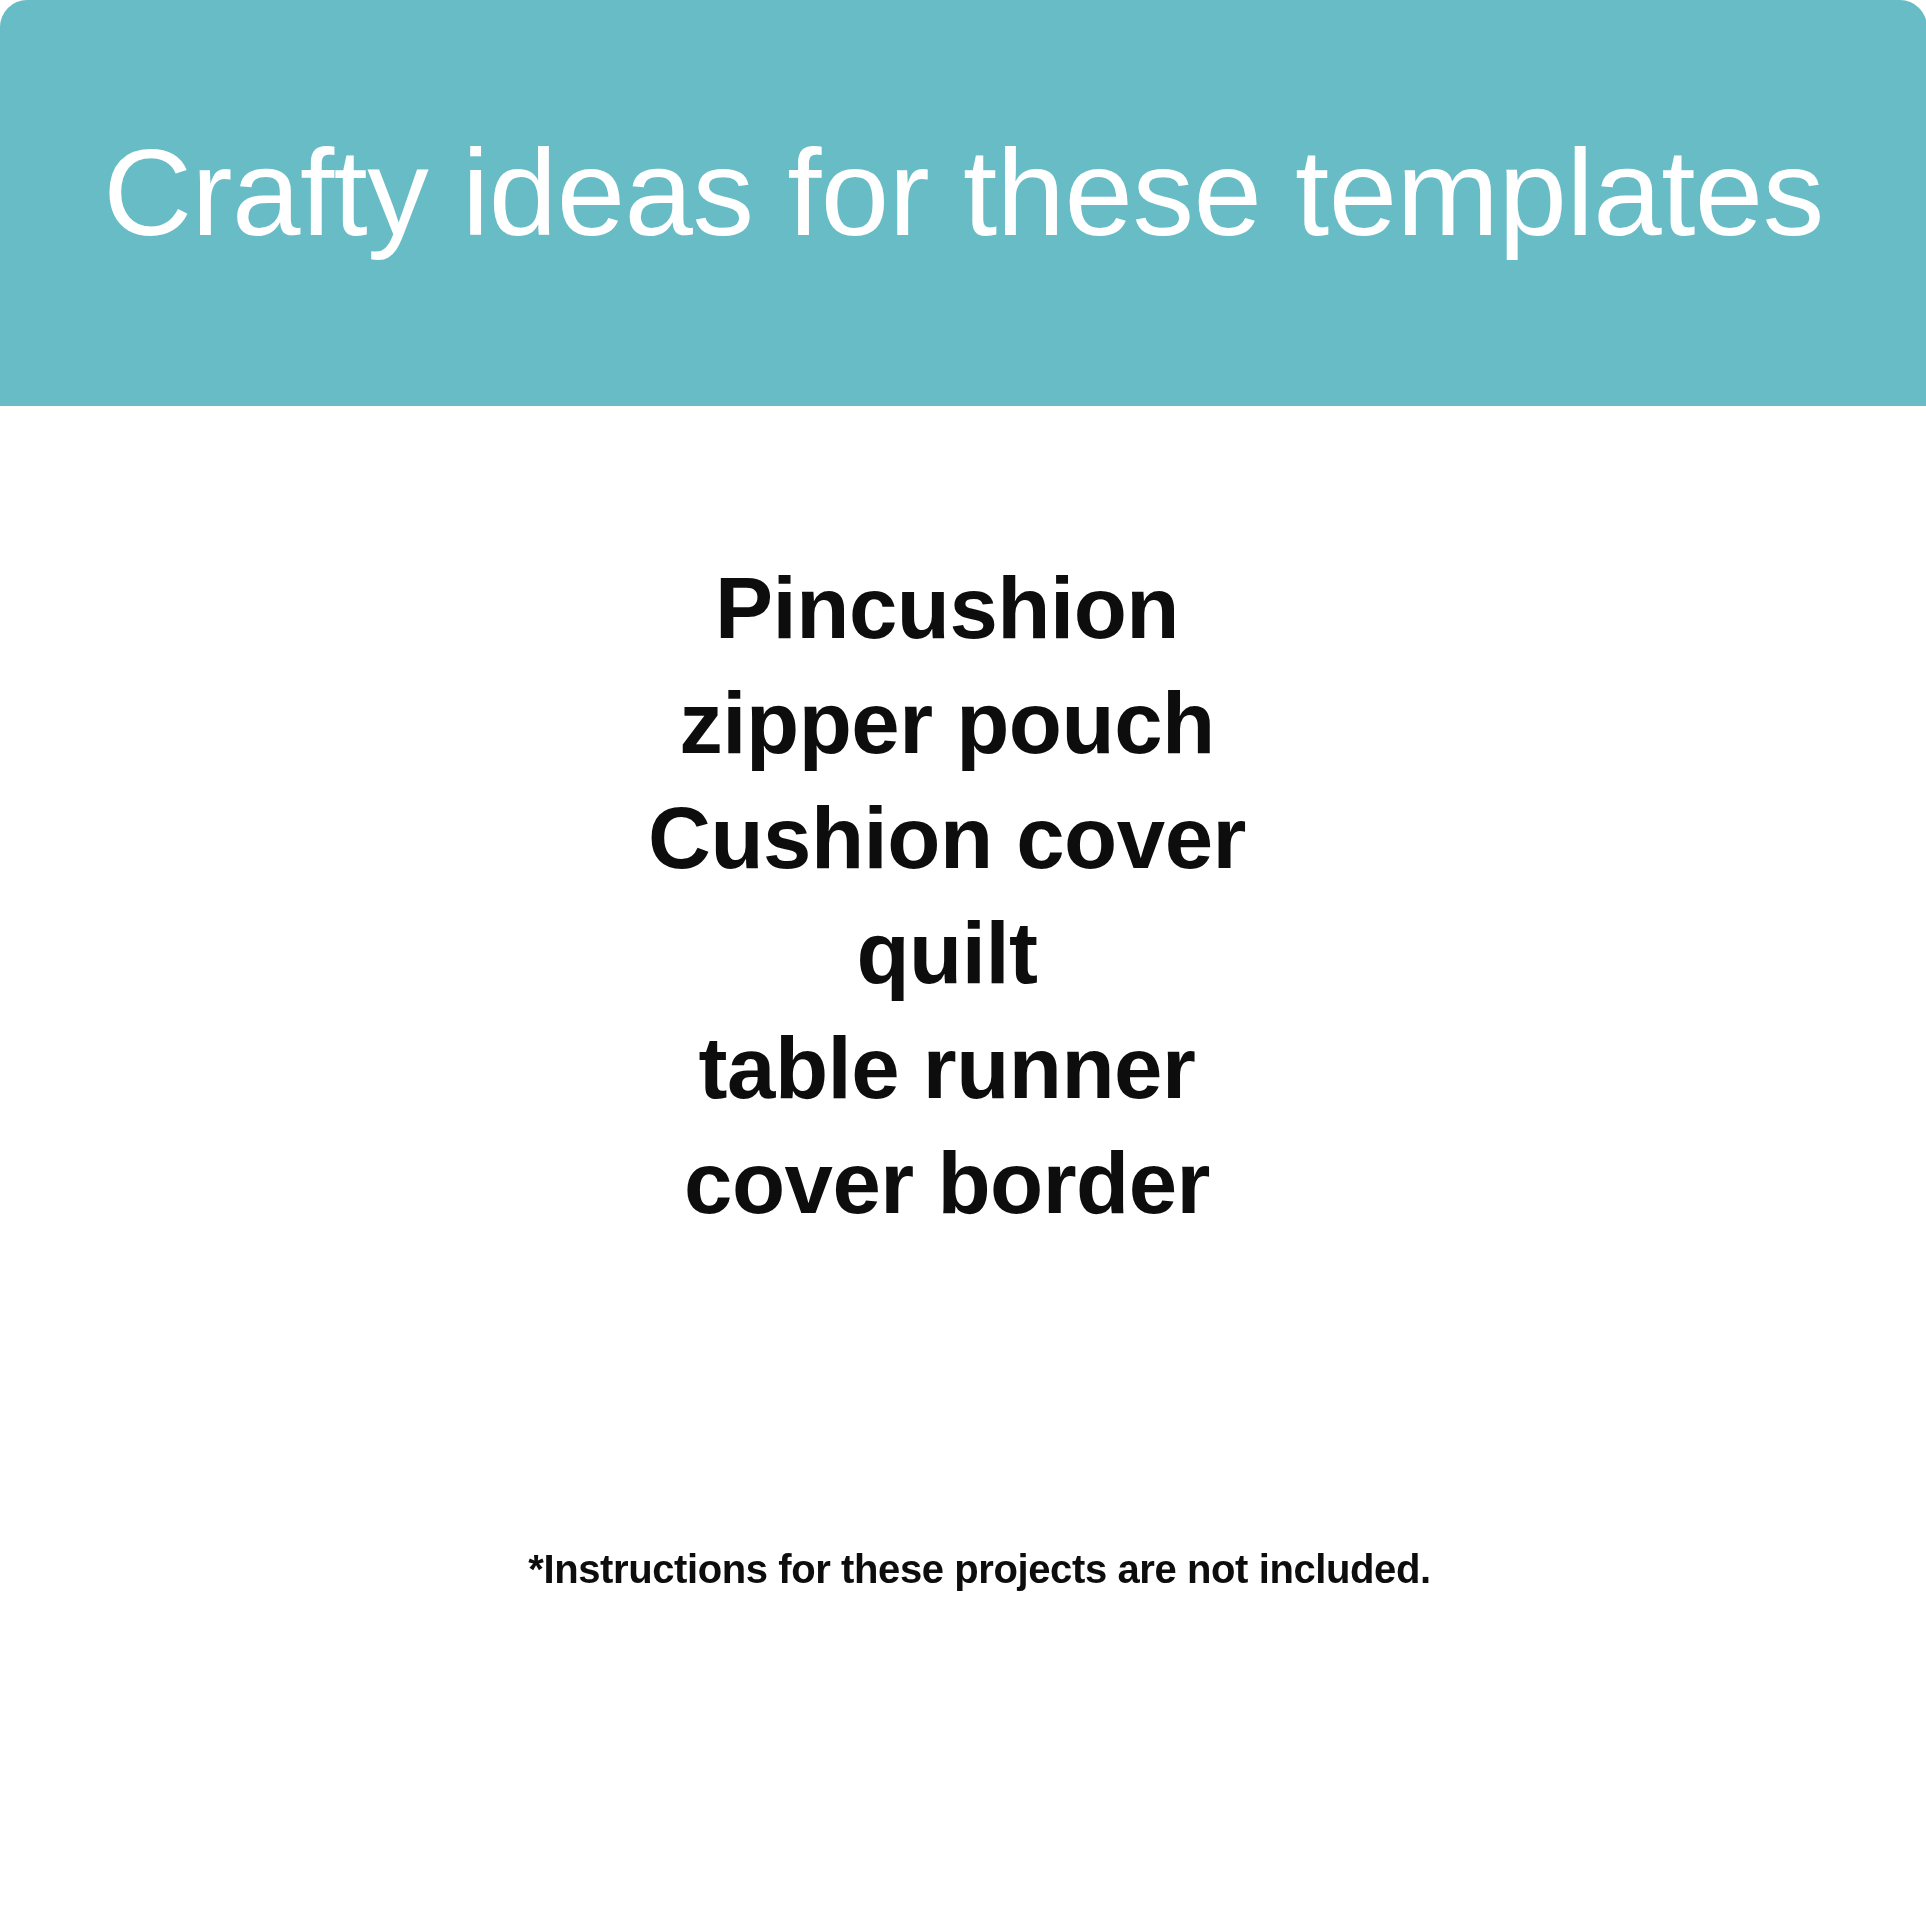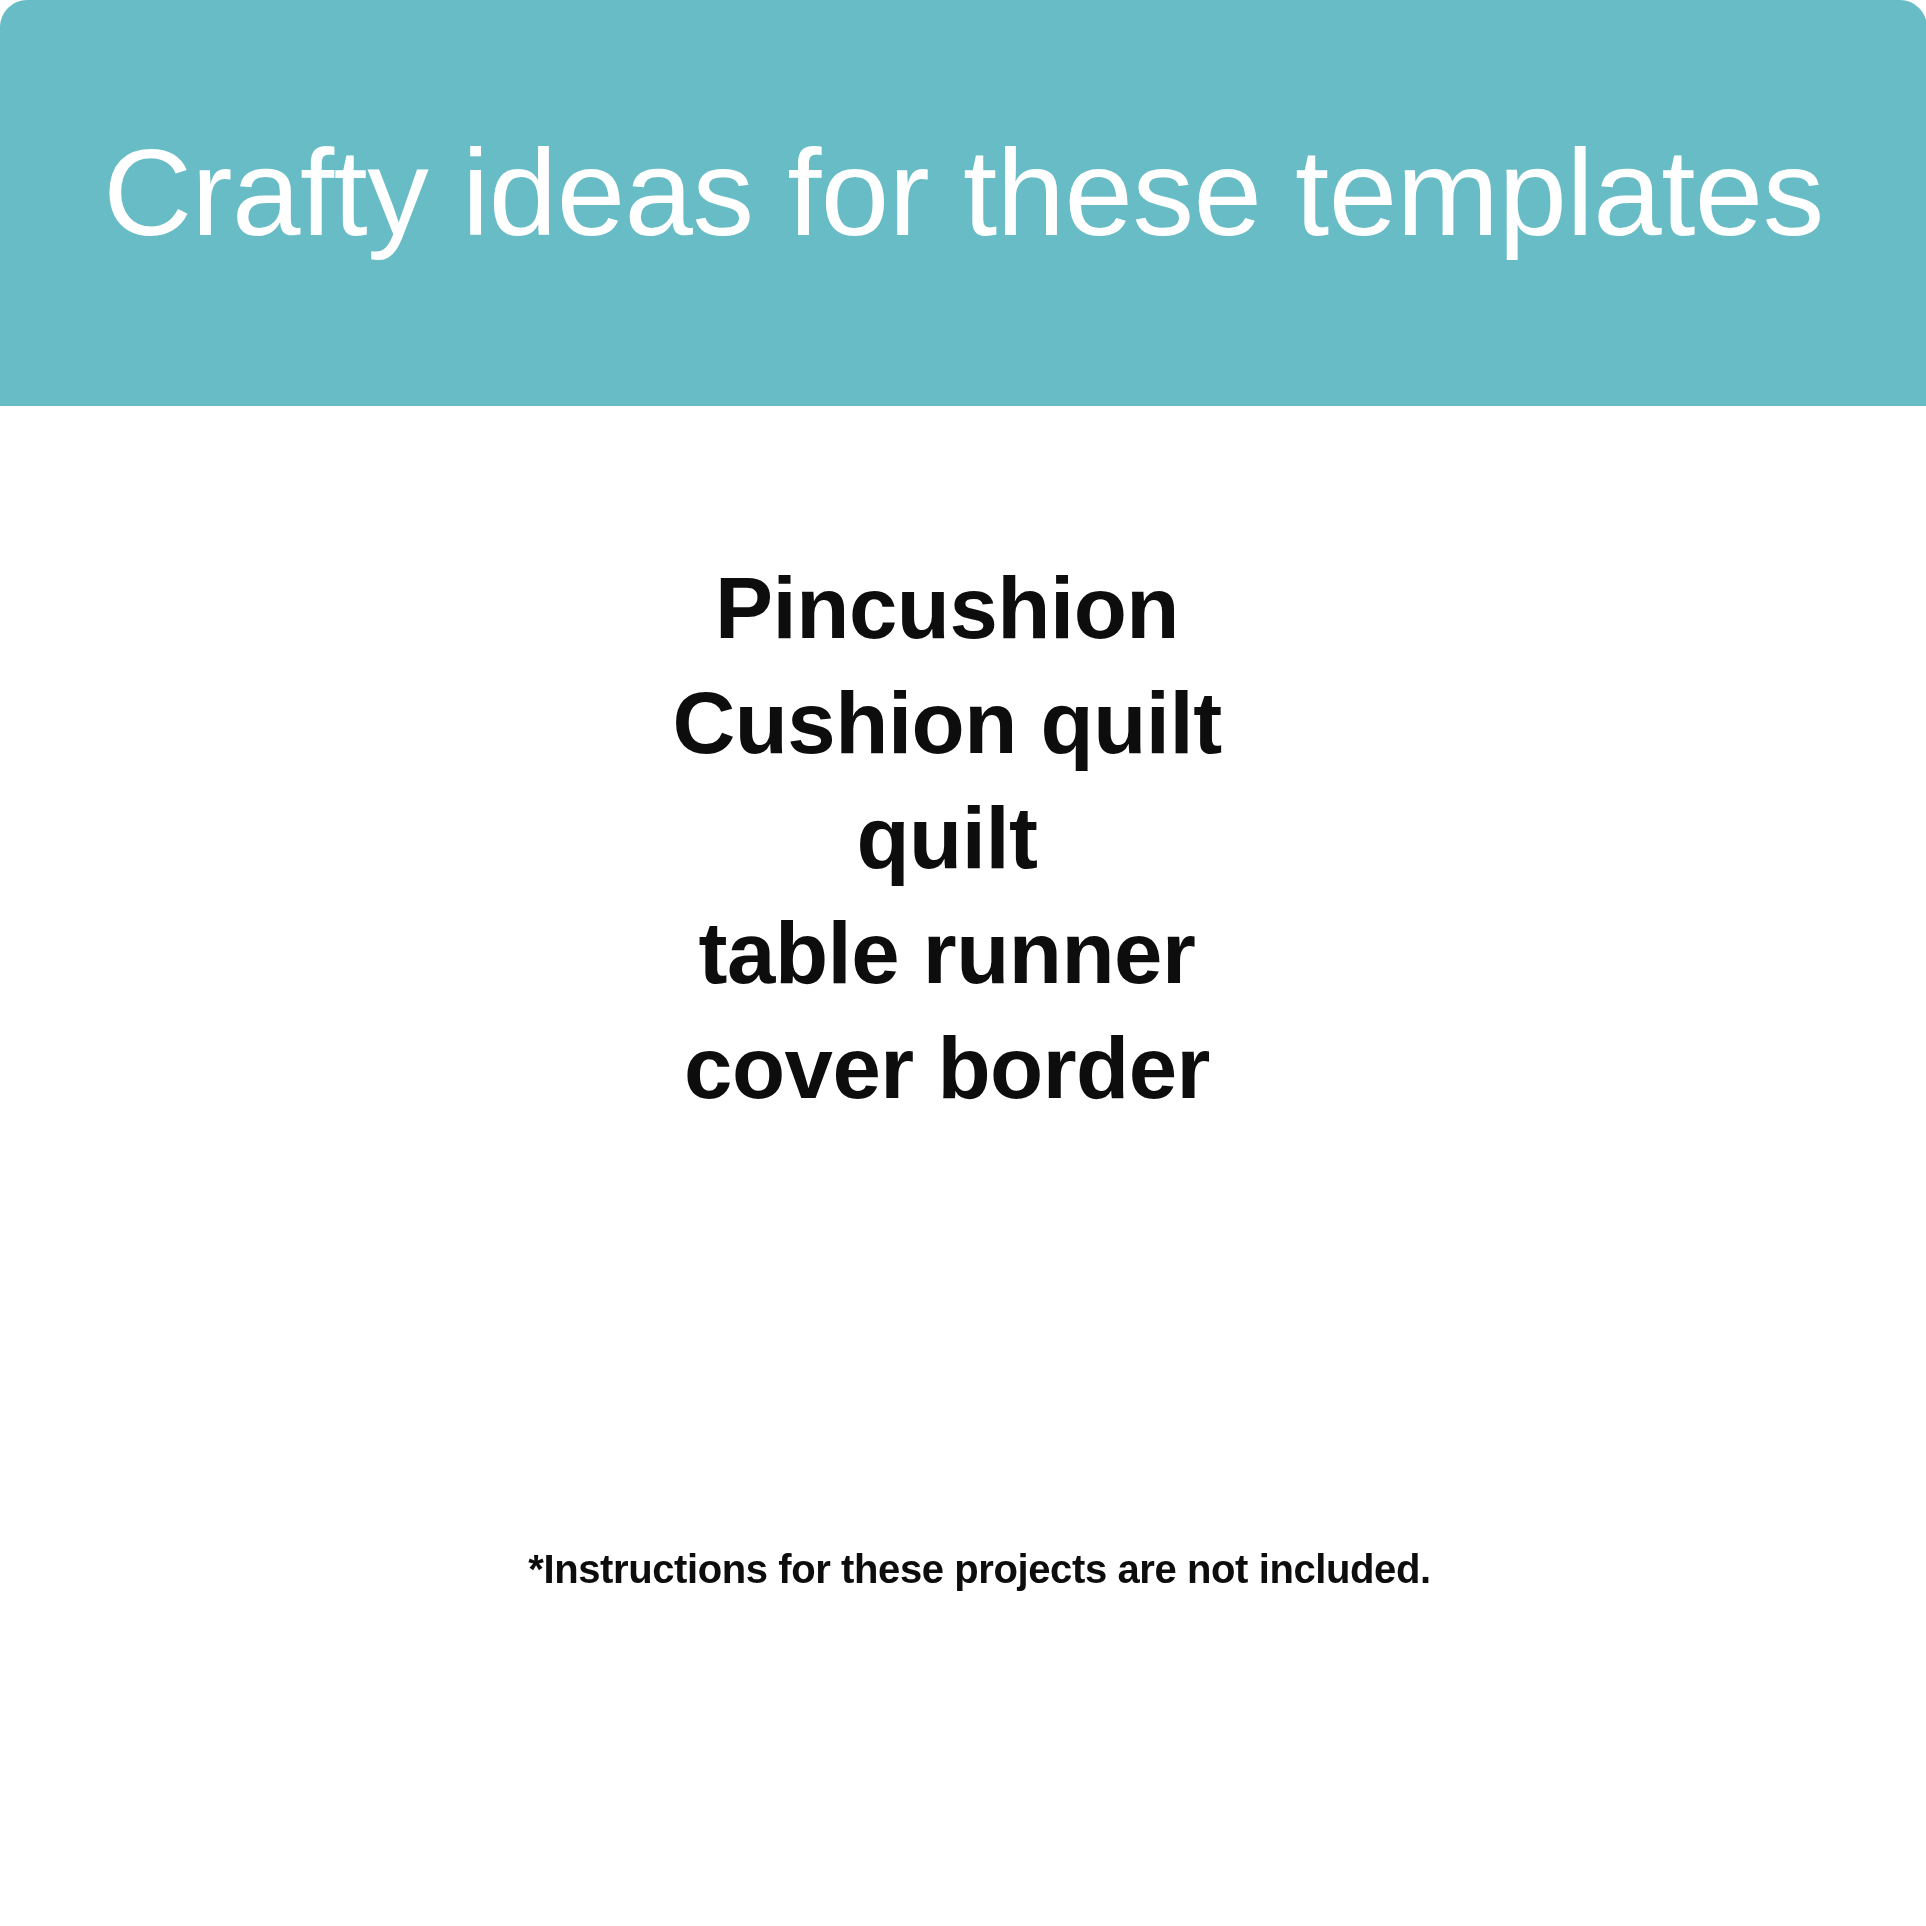"zipper pouch" li.idea-item { html: none -> <li> <span>zipper pouch</span> </li> }
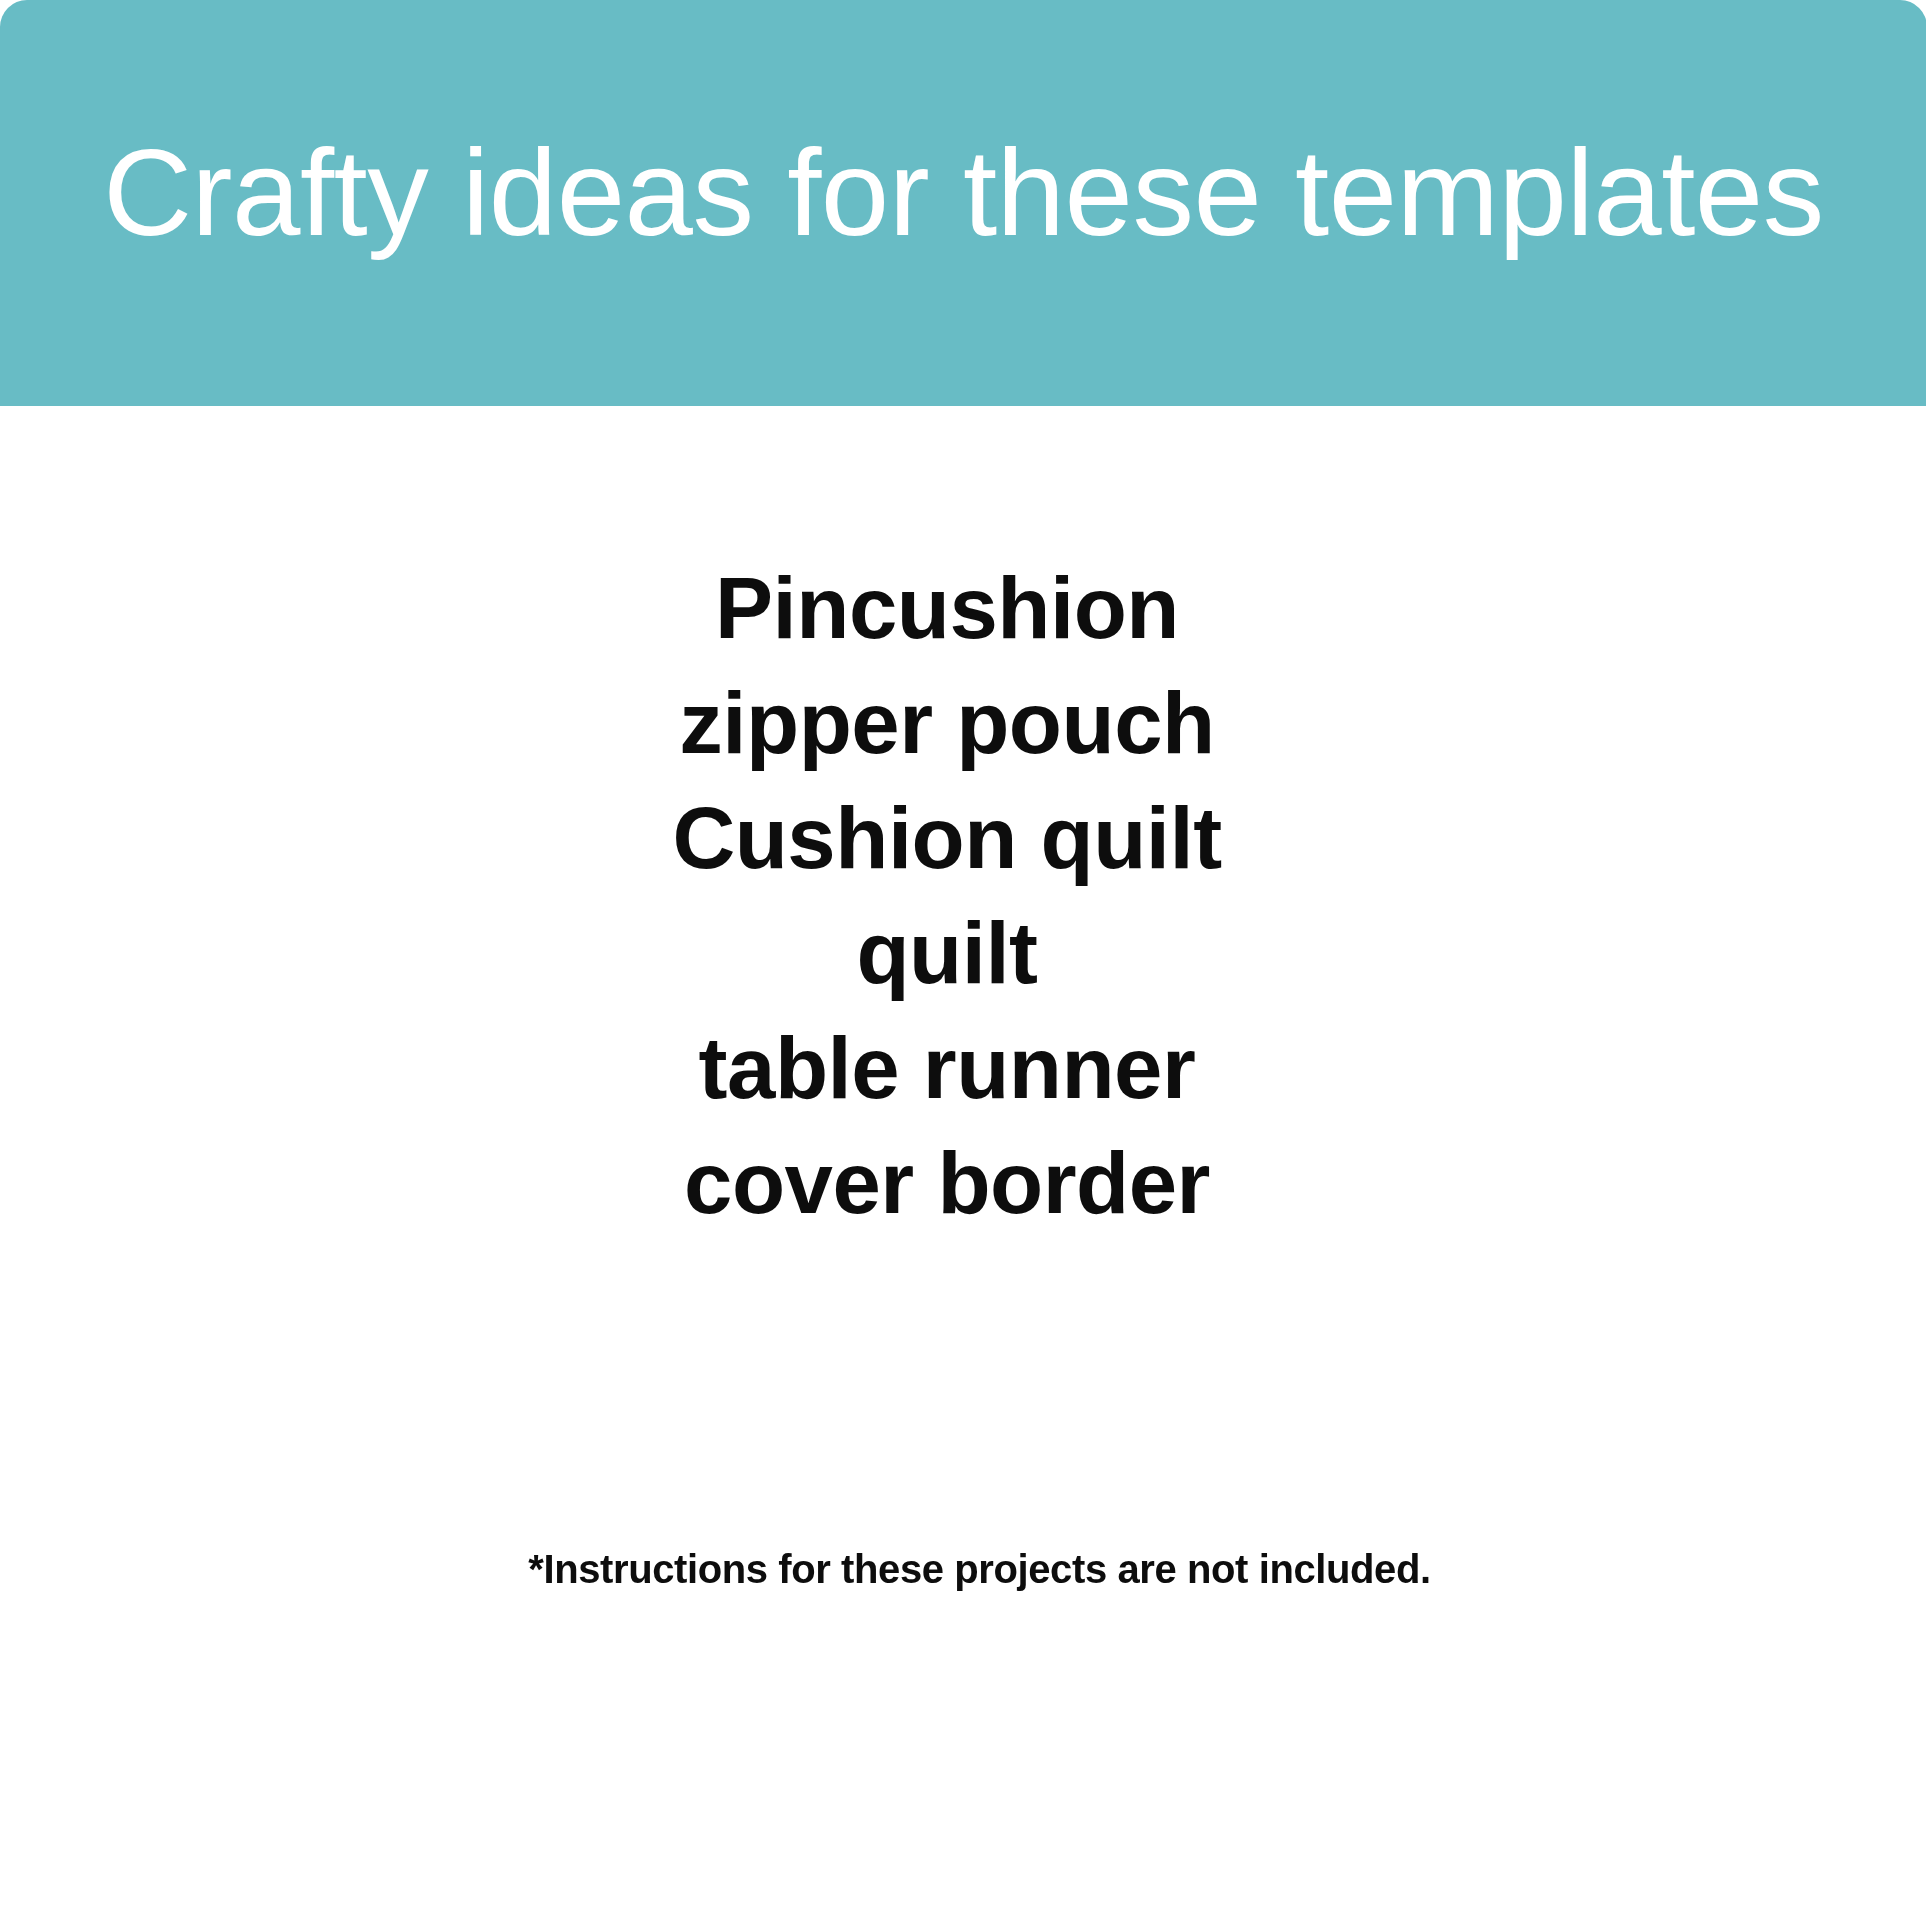"Cushion quilt" span { text: quilt -> cover }
